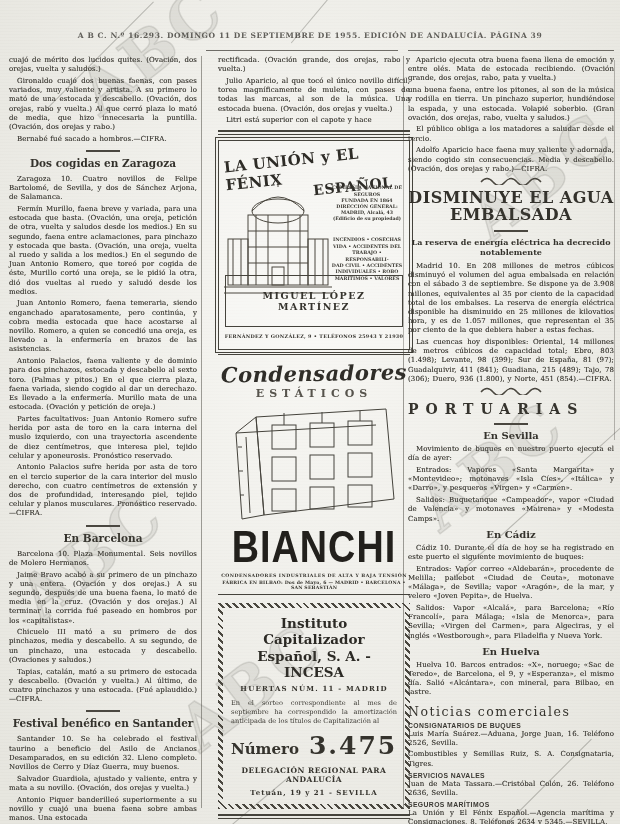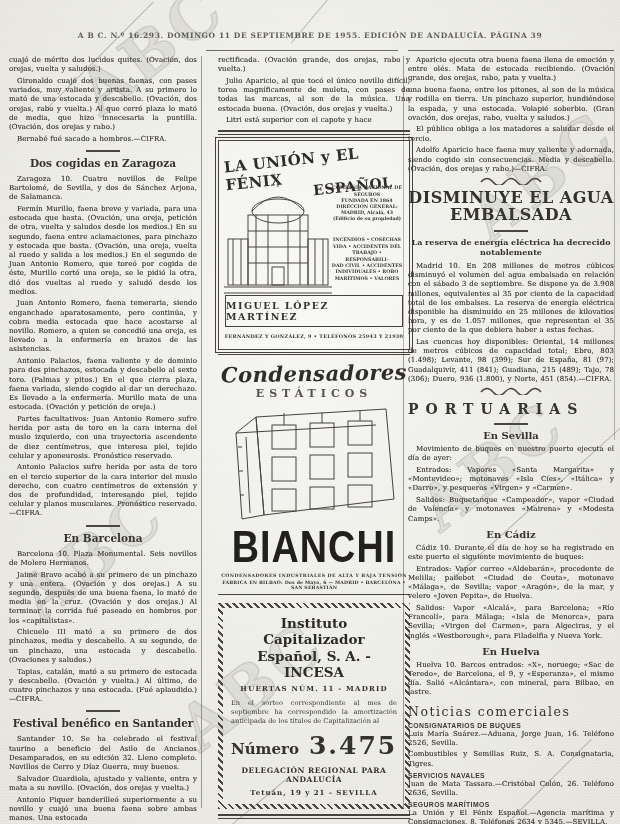"MIGUEL LÓPEZ MARTÍNEZ" .fenix-agente { padding: 4px 0 -> 14px 0; text-align: none -> center }
